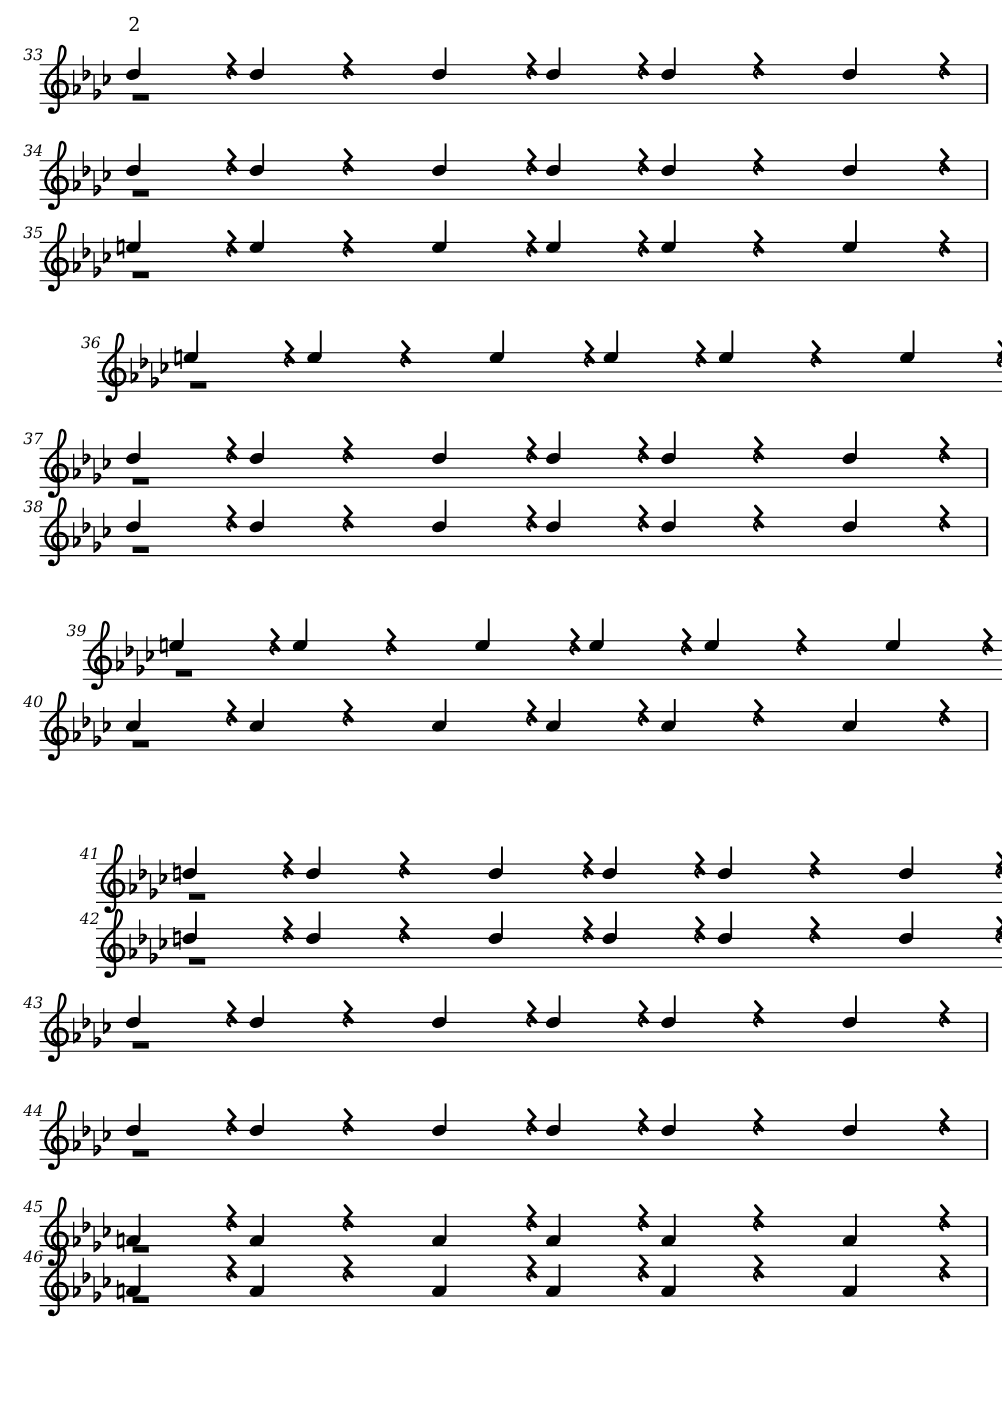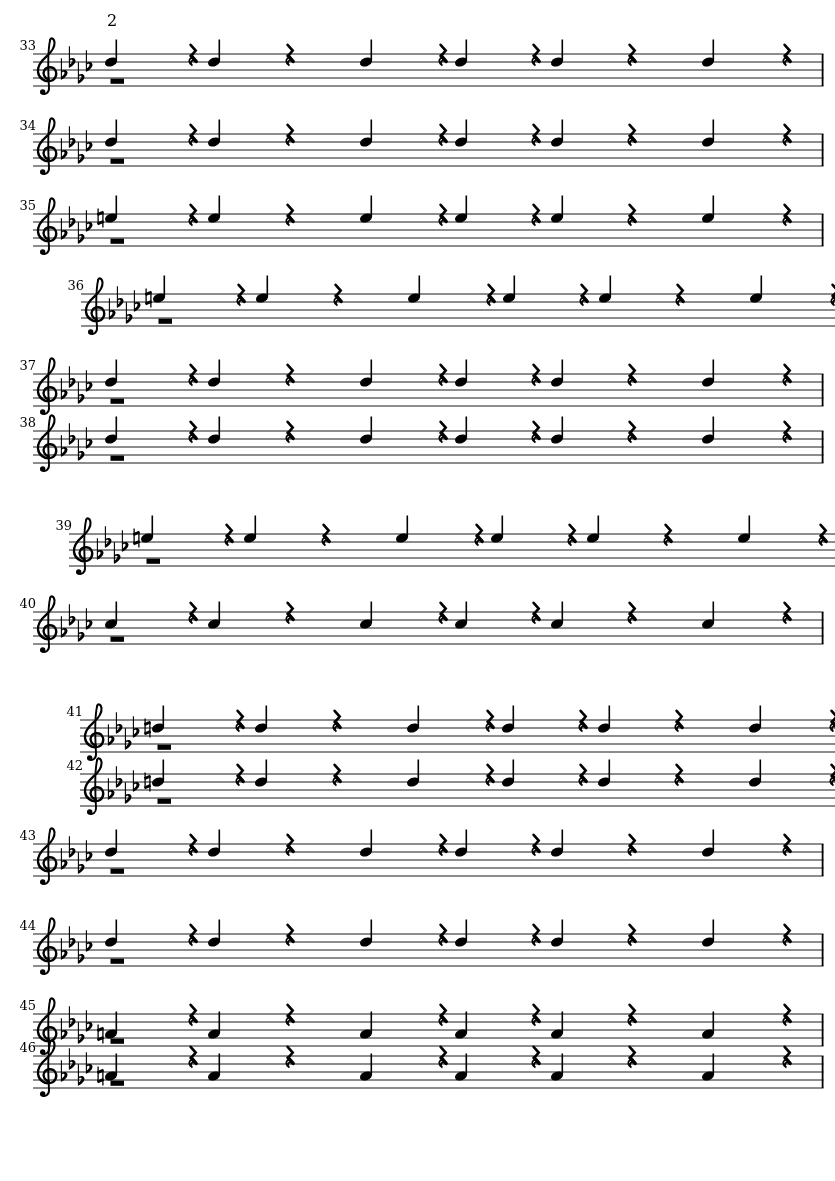"33" .system { font-style: none -> italic }
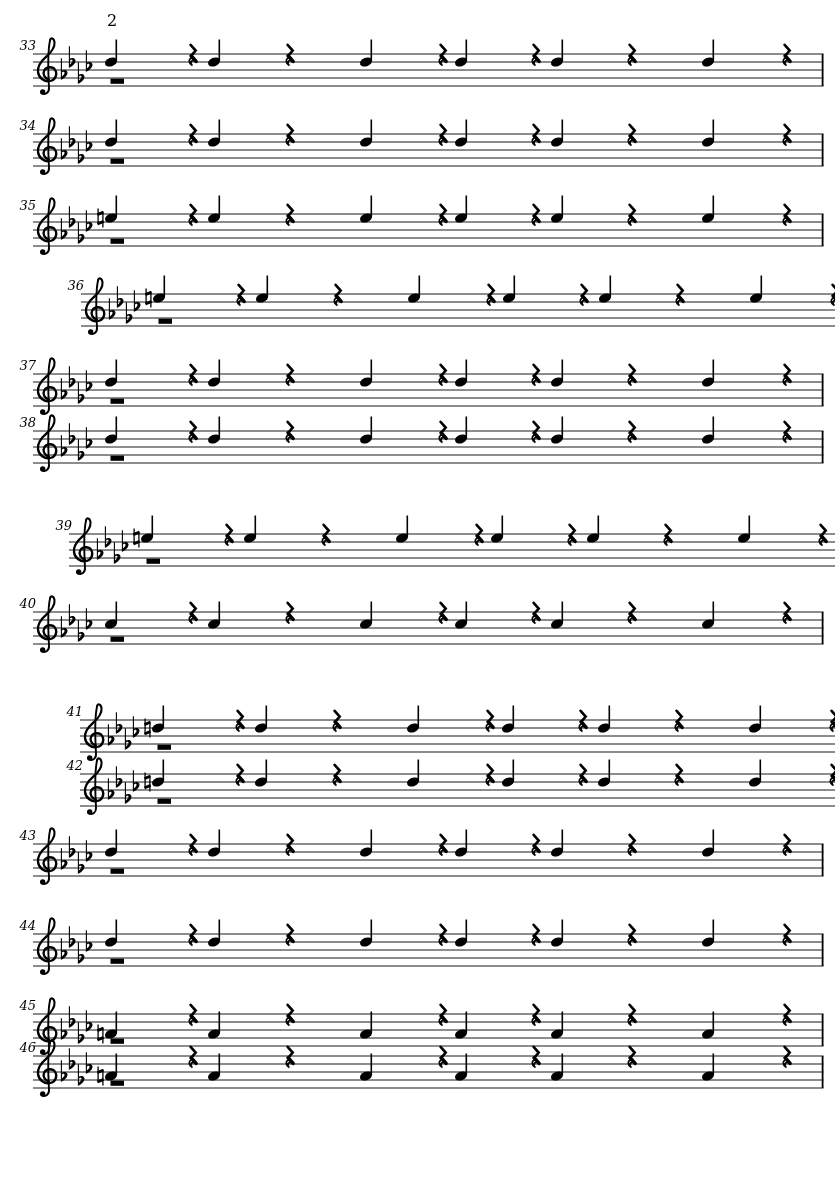"35" div.system { top: 190px -> 178px }
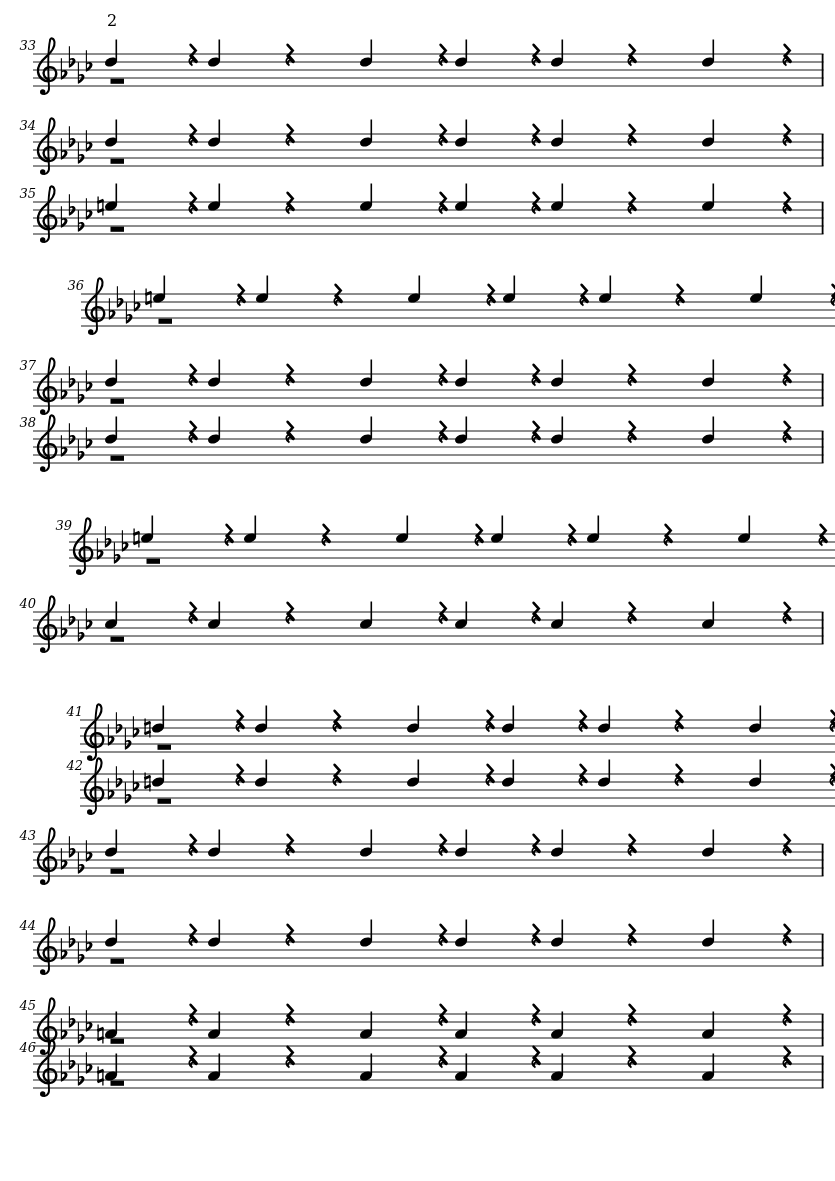"40" div.system { top: 588px -> 569px }
